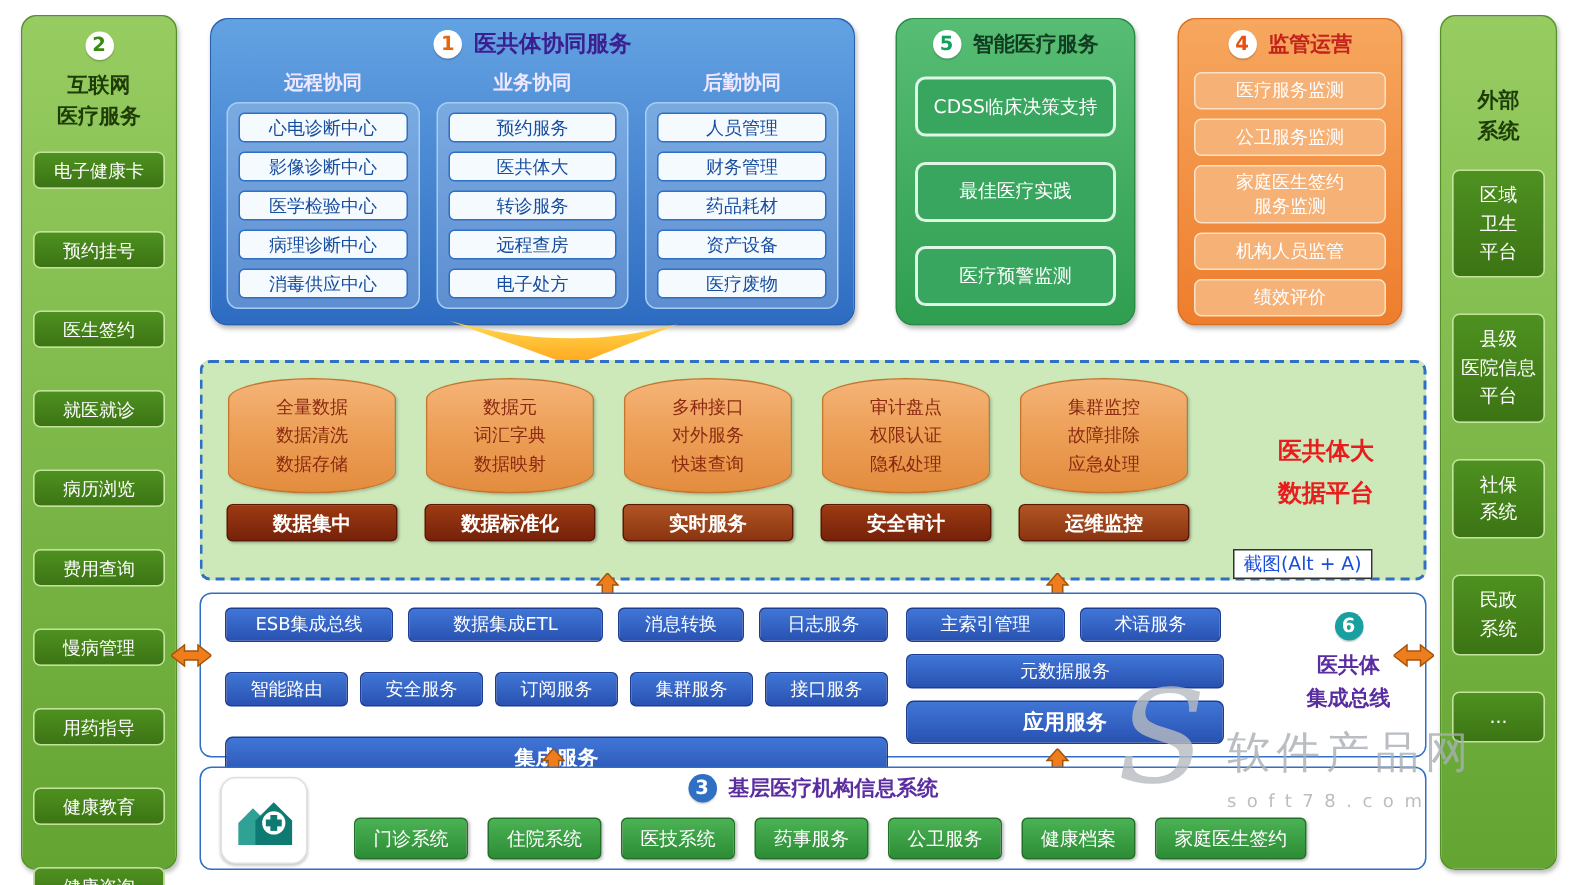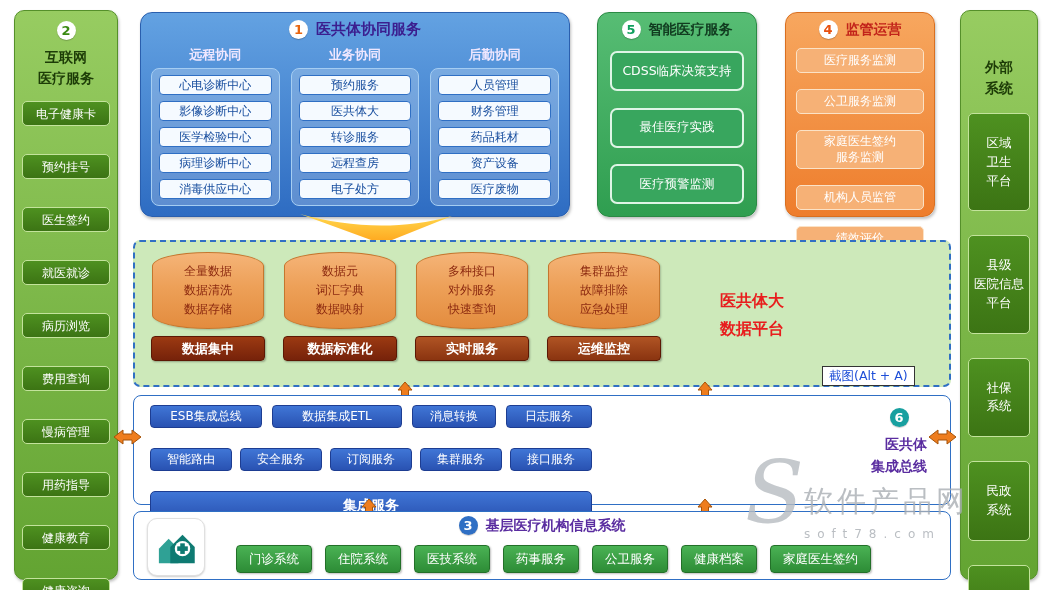"医疗服务监测" .sup-items { gap: 16px -> 6px }
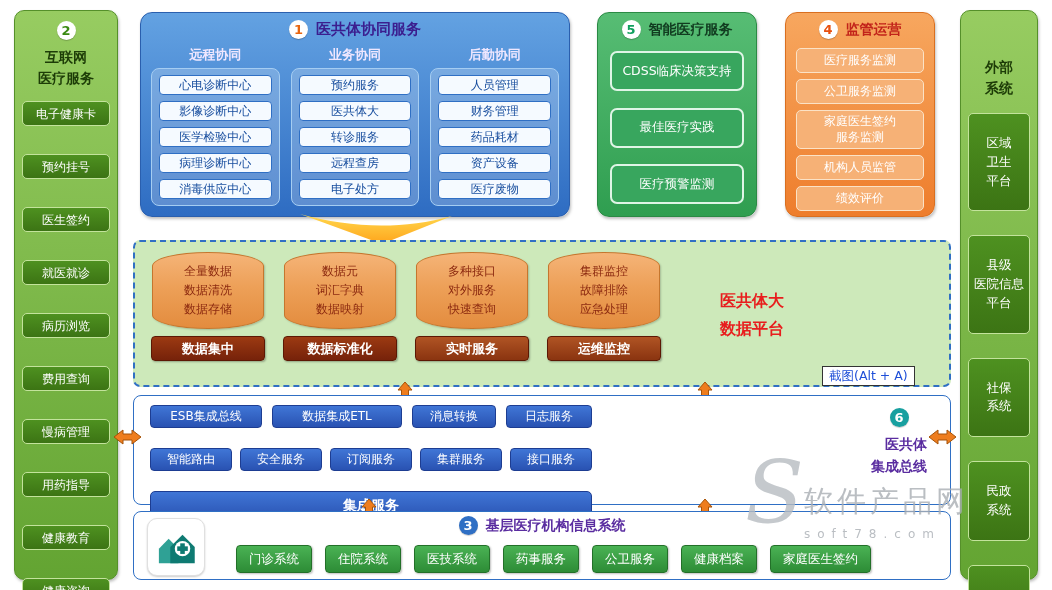"区域" .sidebar.right .side-item { padding: 20px 2px -> 7px 2px }
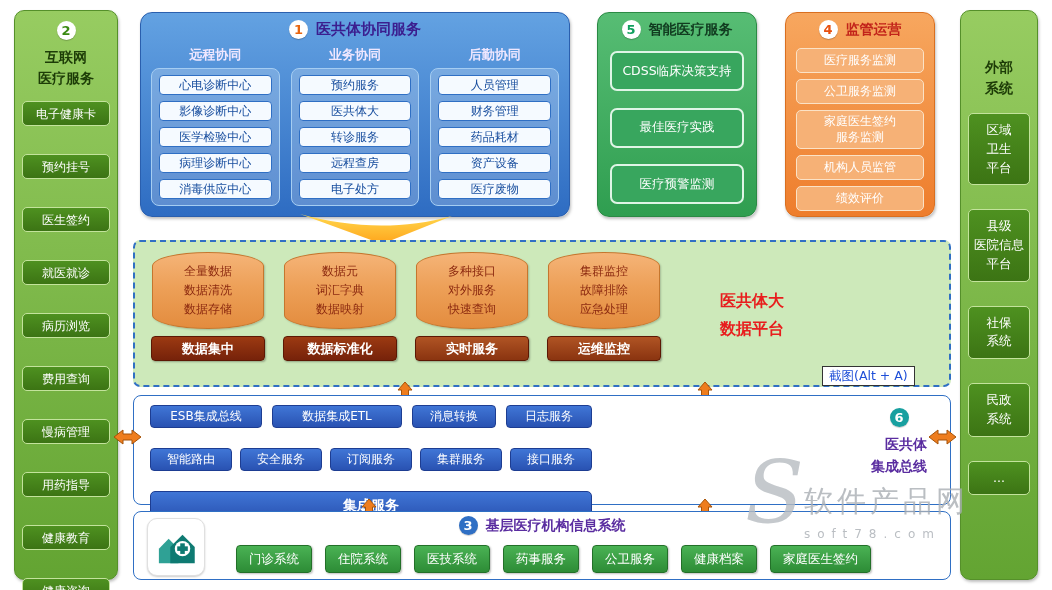"审计盘点" div.pgroup { html: none -> <div> <div> <div>审计盘点 权限认证 隐私处理</div> </div> <div>安全审计</div> </div> }
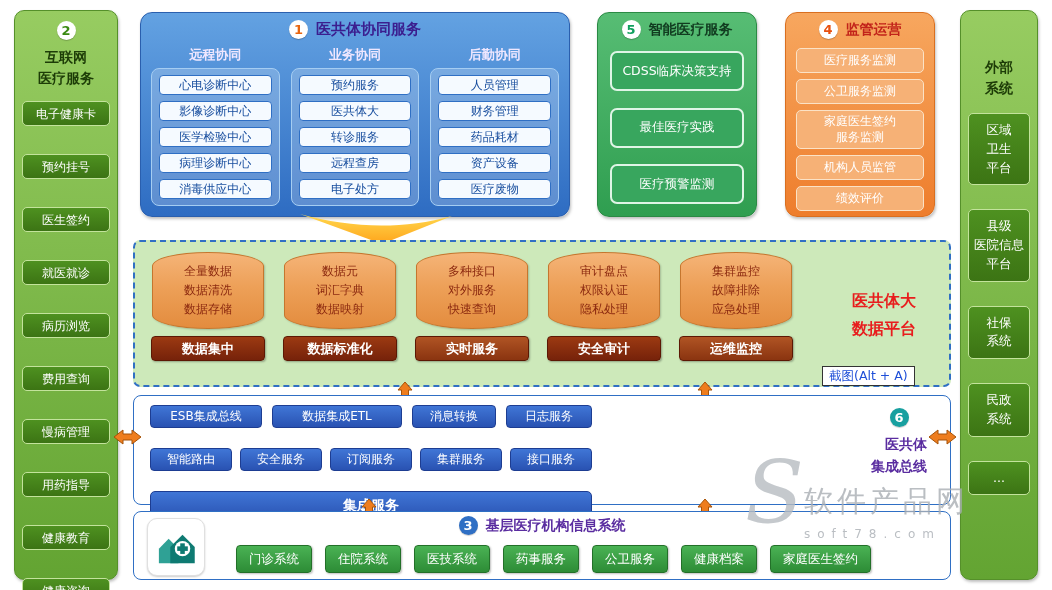"主索引管理" div.bus-right { html: none -> <div> <div> <div>主索引管理</div> <div>术语服务</div> </div> <div>元数据服务</div> <div>应用服务</div> </div> }
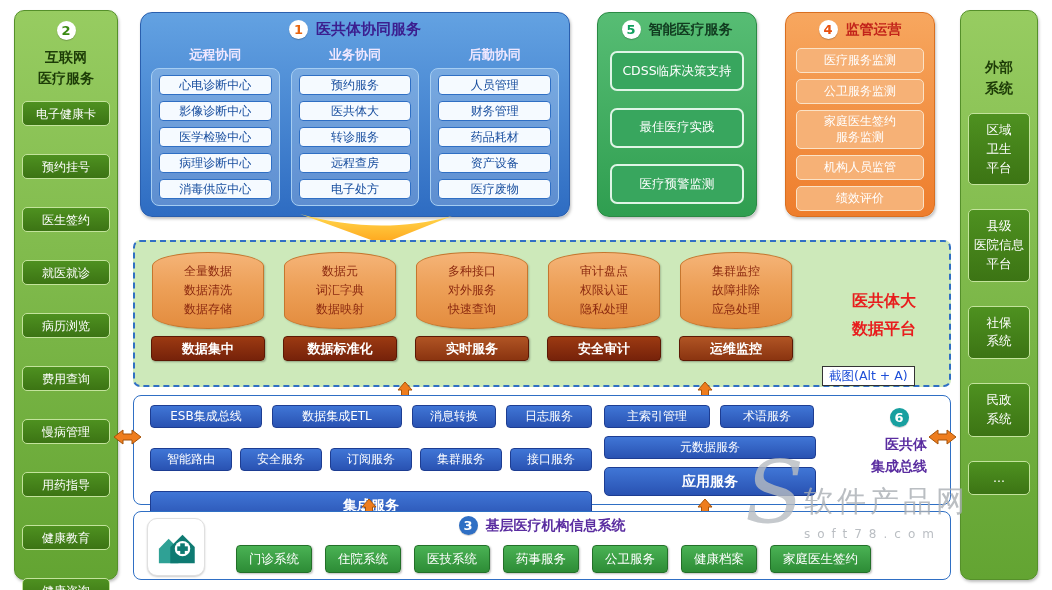"医共体" .bus-side .side-title { text-align: right -> center }
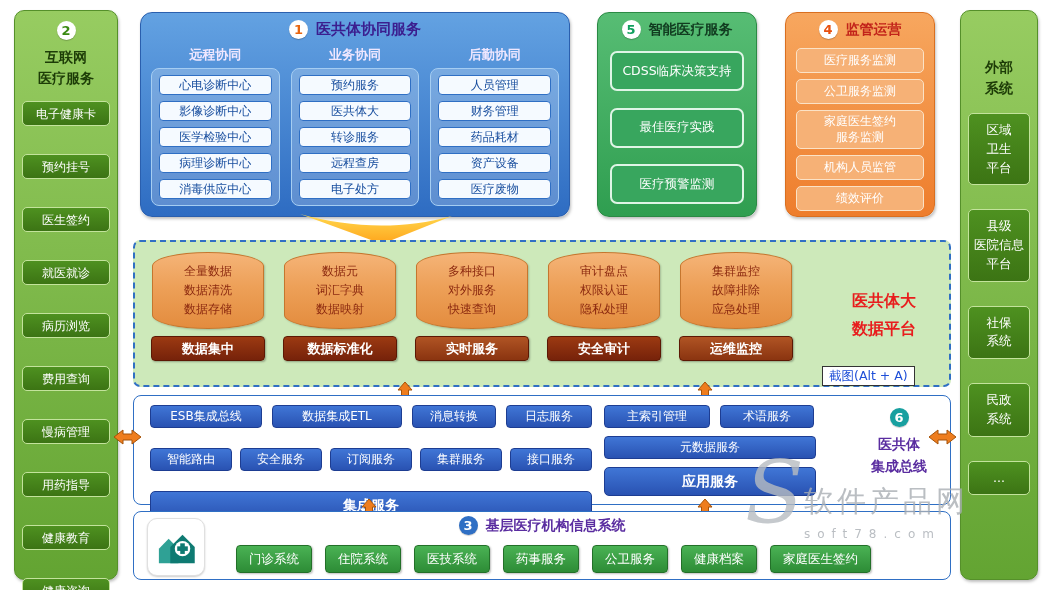"软件产品网" .wm-col { margin-left: 0 -> 14px }
